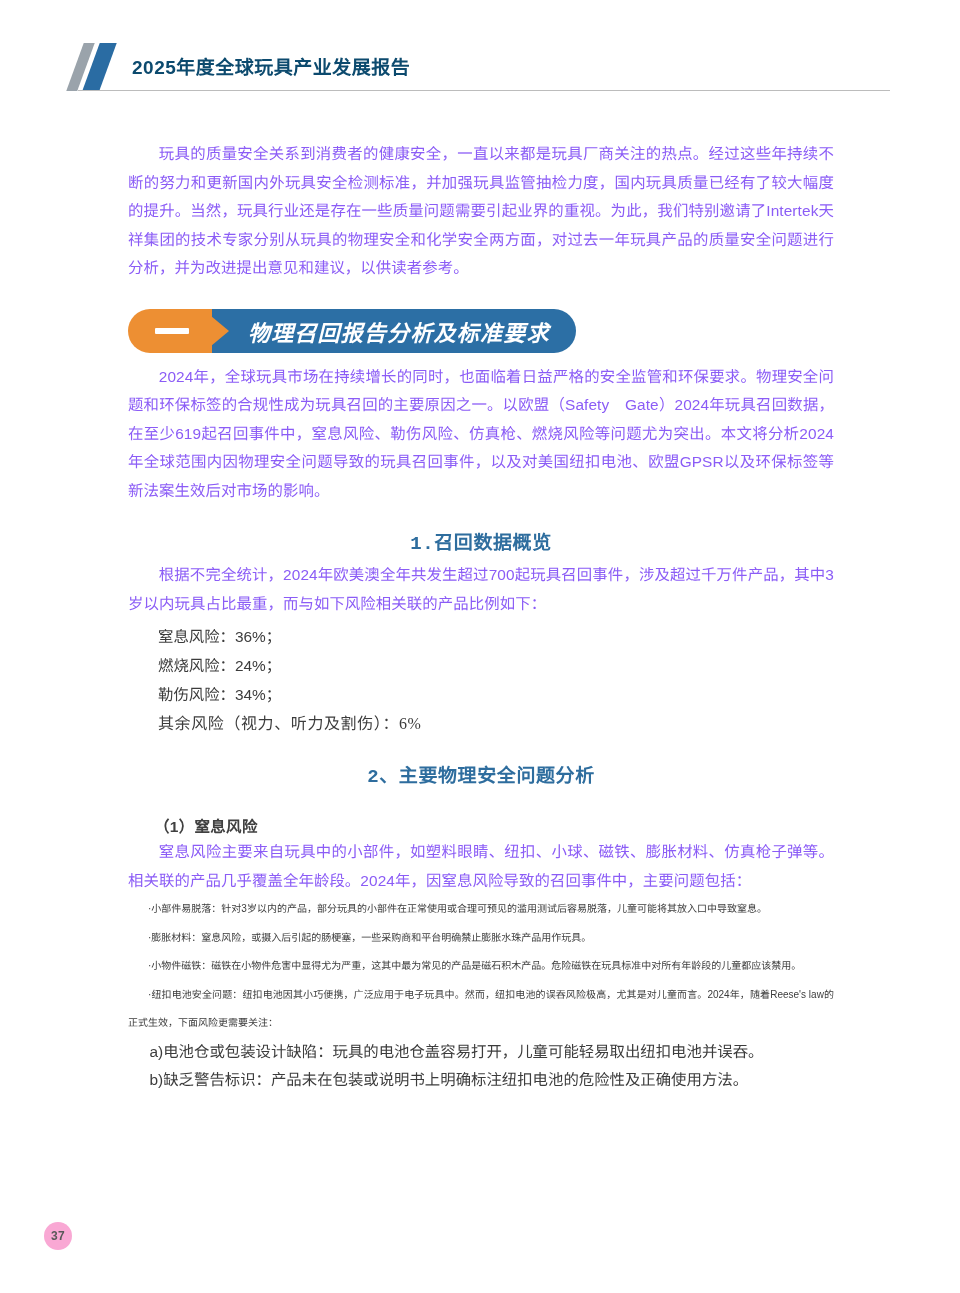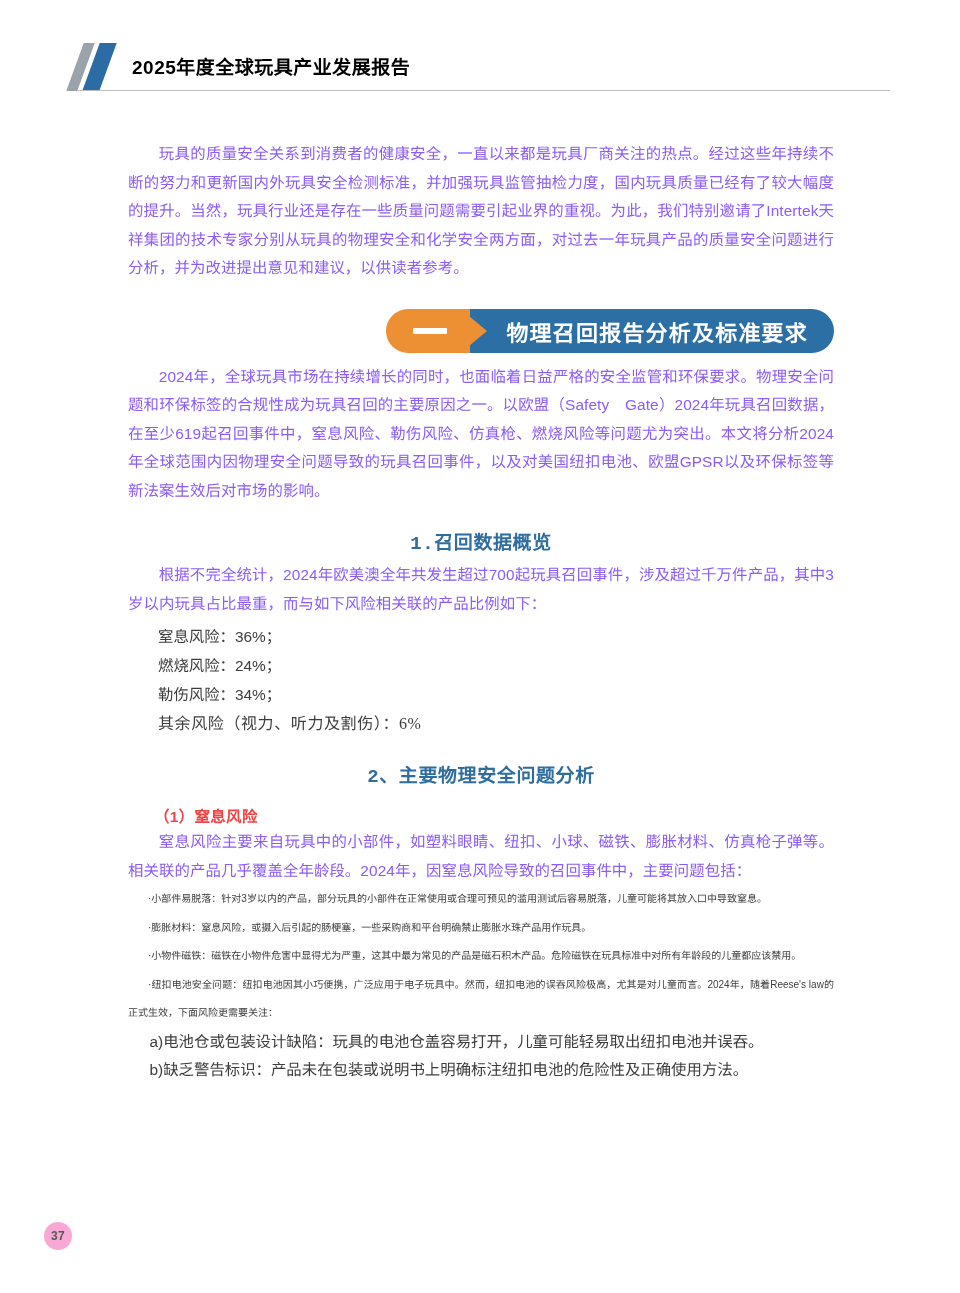"2025年度全球玩具产业发展报告" .header-title { color: #000000 -> #0c4a6e }
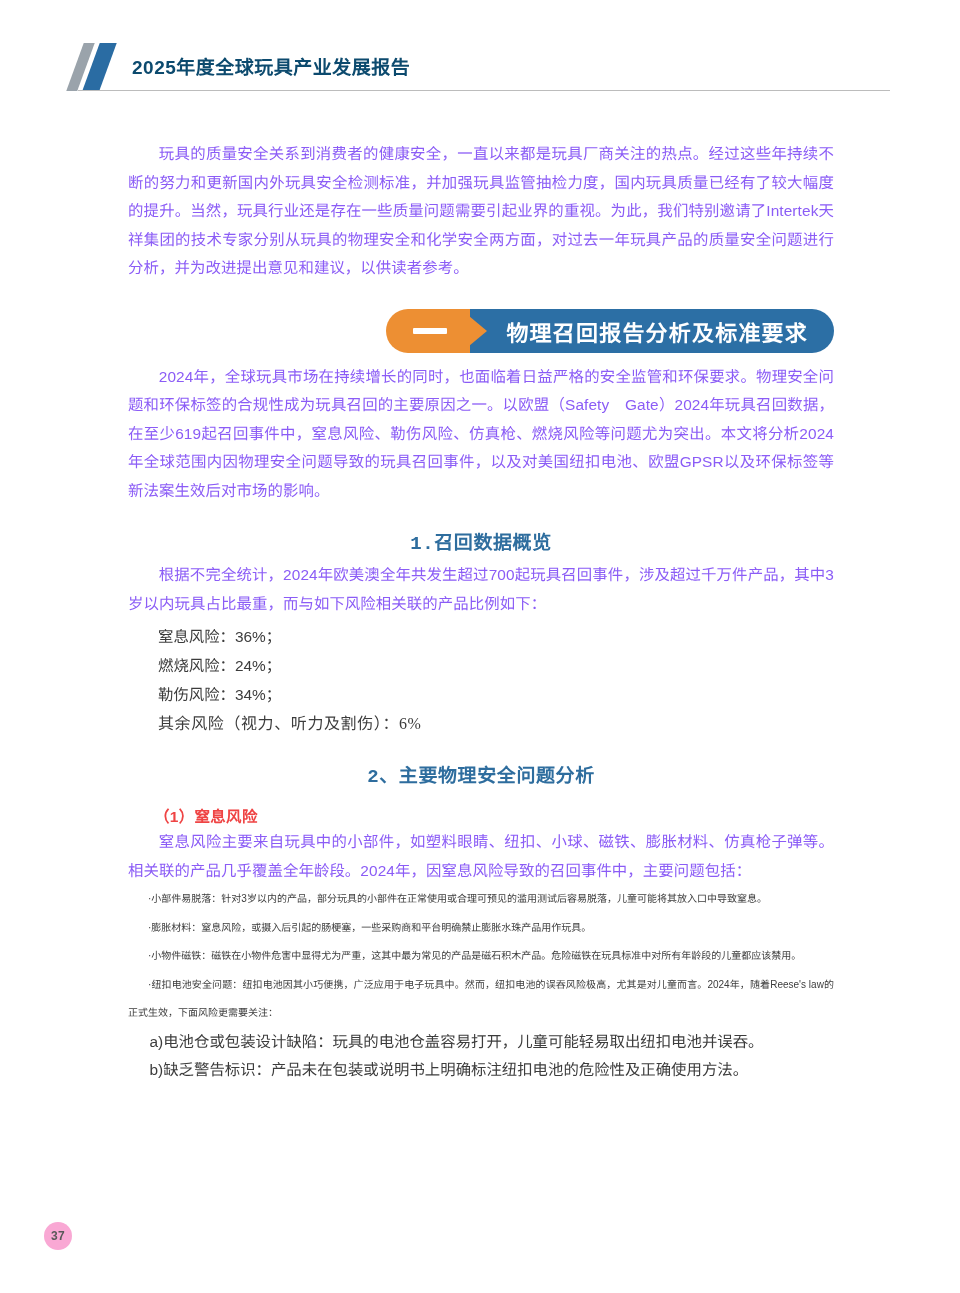"物理召回报告分析及标准要求" .section-banner-wrap { font-style: none -> italic; justify-content: flex-end -> flex-start }
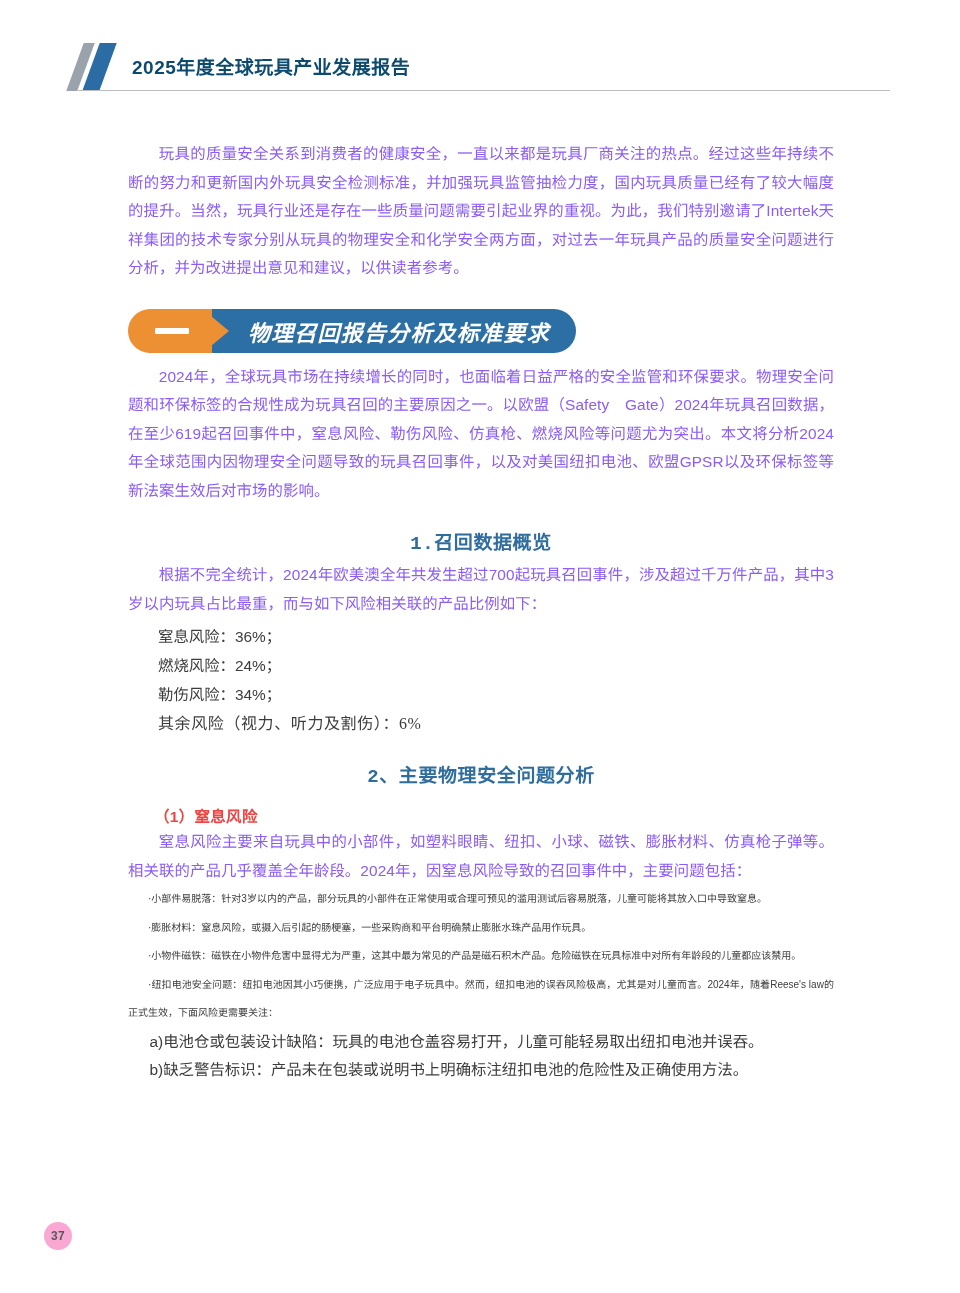"（1）窒息风险" h3.sub-heading { color: #ef4444 -> #404040; margin: 16px 0 2px 0 -> 26px 0 2px 0 }
